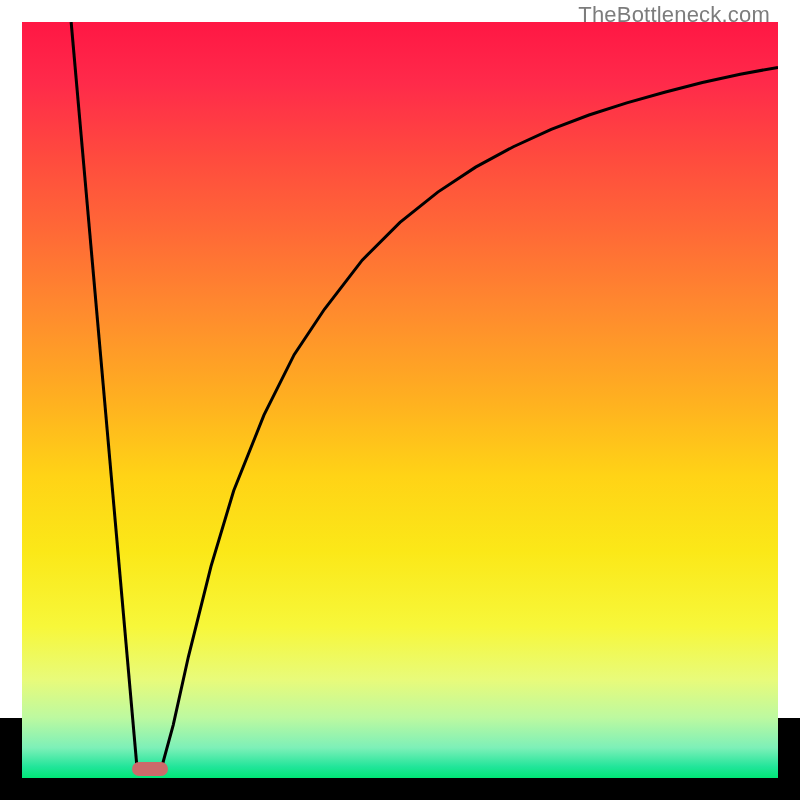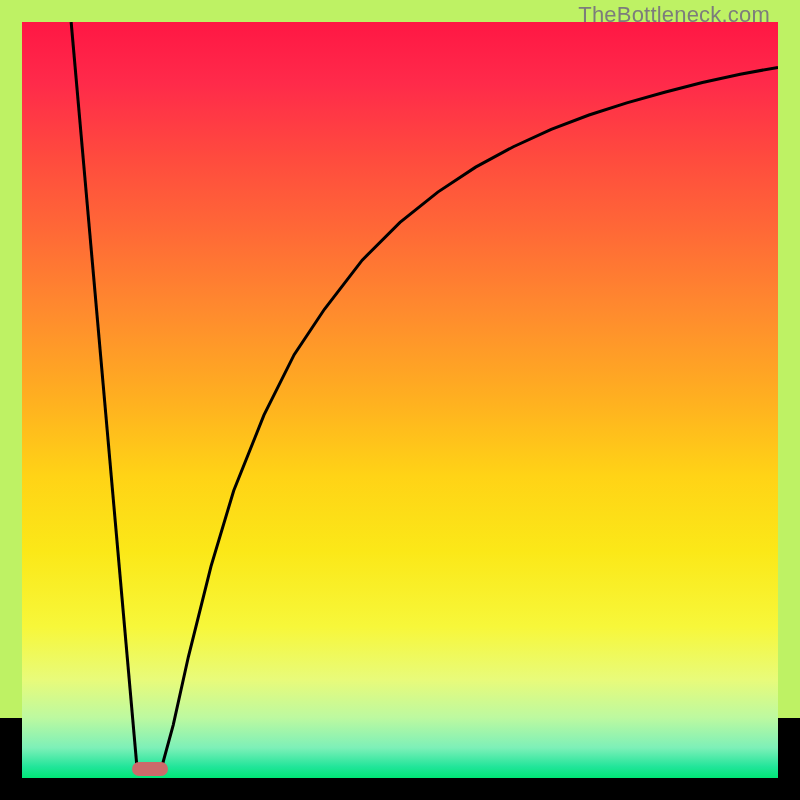"TheBottleneck.com" .frame { background: #bef264 -> #ffffff }
